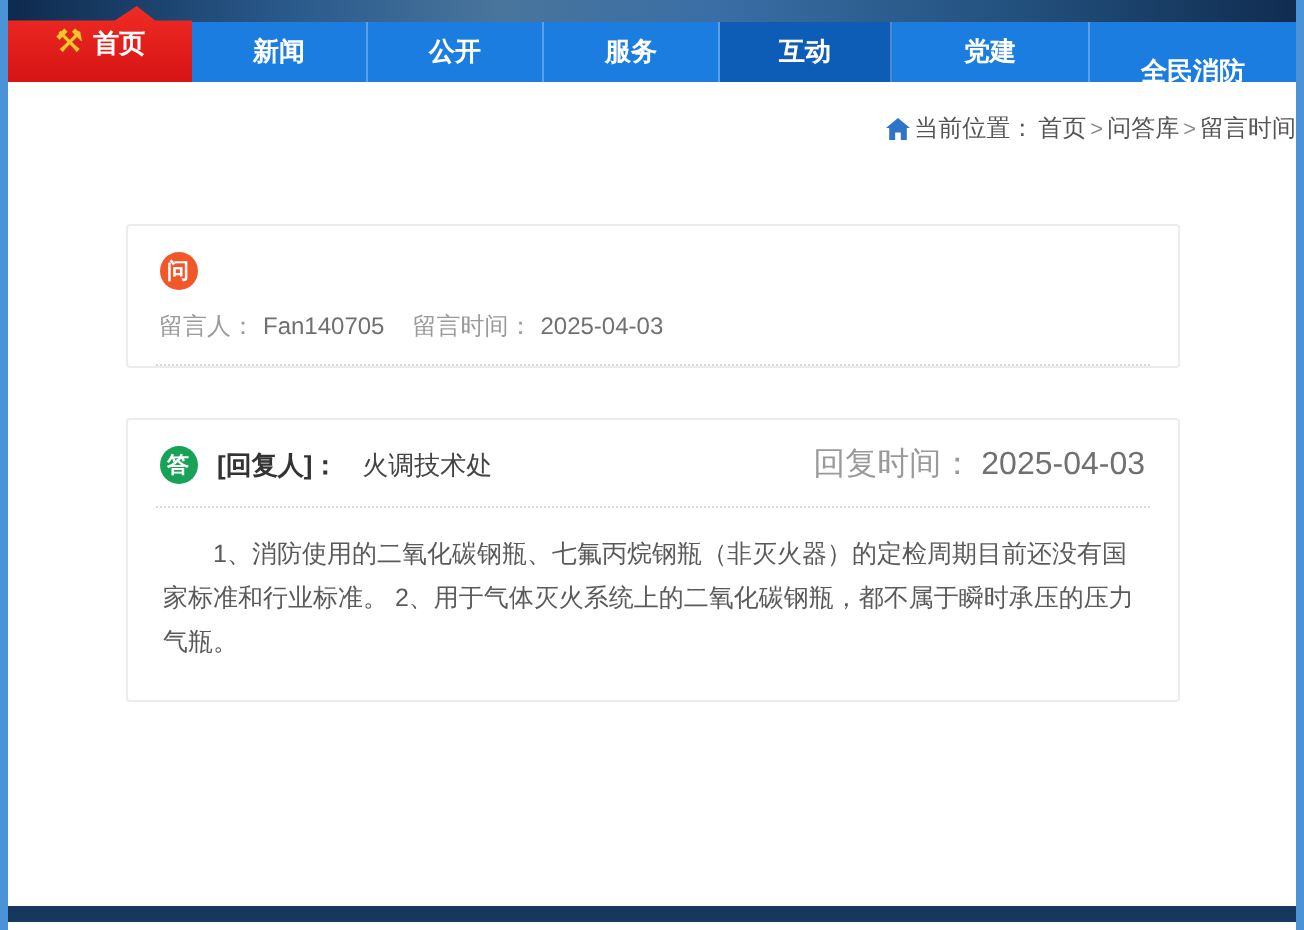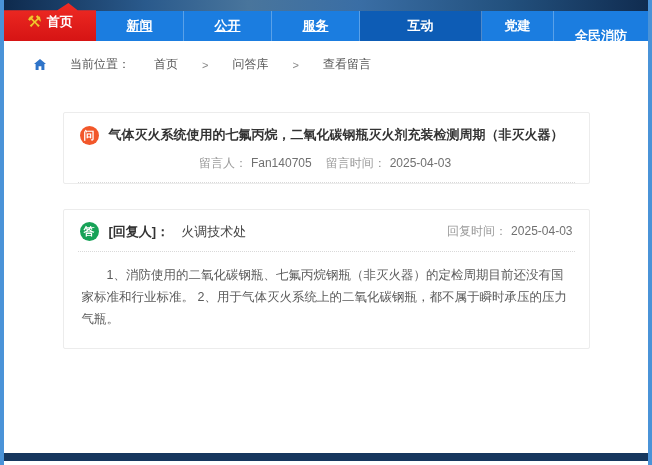"新闻" .tab.w1 { text-decoration: underline -> none }
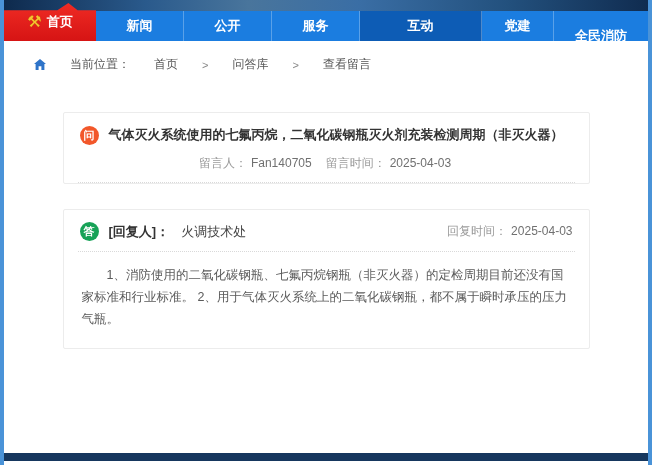"互动" .tab.w2 { width: 122px -> 86px }
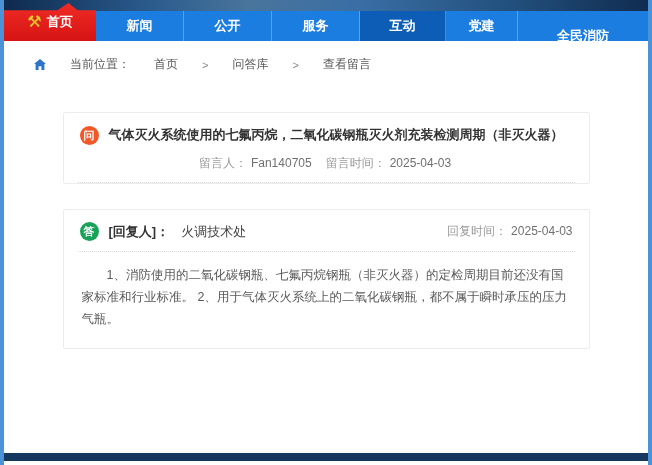"党建" .tab.w3 { width: 72px -> 99px }
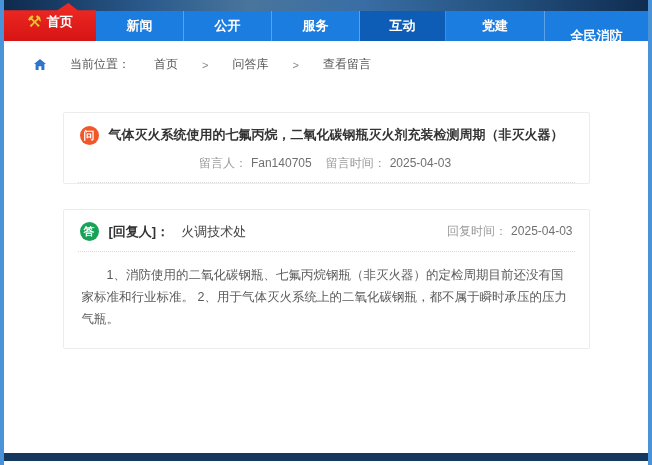"当前位置：" .breadcrumb { gap: 24px -> 2px; justify-content: none -> flex-end }
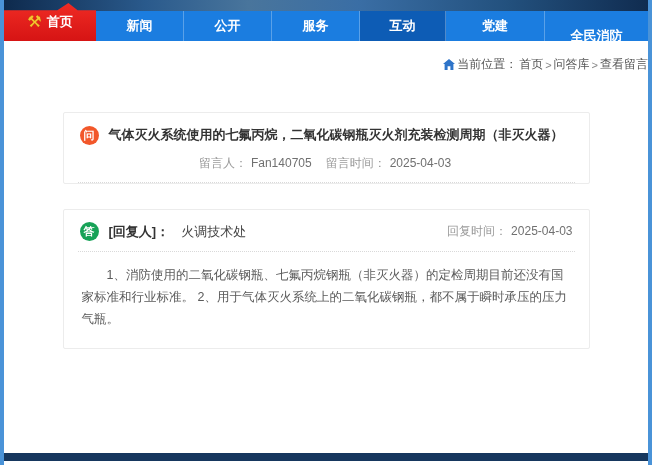"查看留言" span.crumb-link { text: 查看留言 -> 留言时间 }
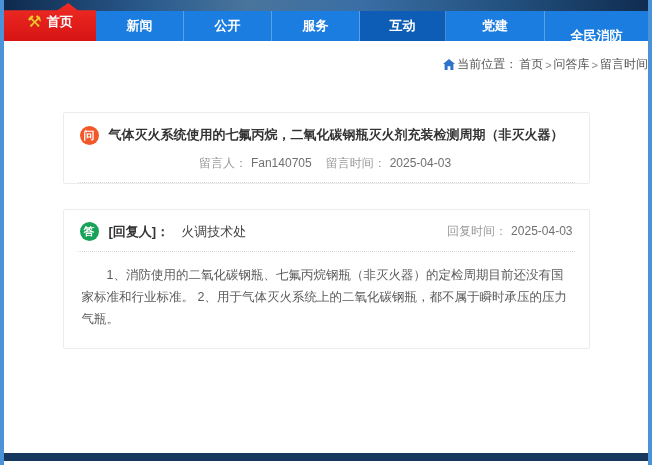"气体灭火系统使用的七氟丙烷，二氧化碳钢瓶灭火剂充装检测周期（非灭火器）" span.q-title { html: <span>气体灭火系统使用的七氟丙烷，二氧化碳钢瓶灭火剂充装检测周期（非灭火器）</span> -> none }
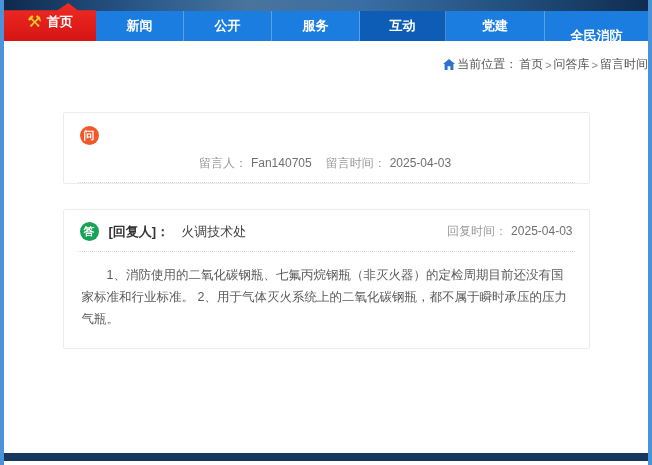"留言人： Fan140705 留言时间： 2025-04-03" .meta-row { text-align: center -> left }
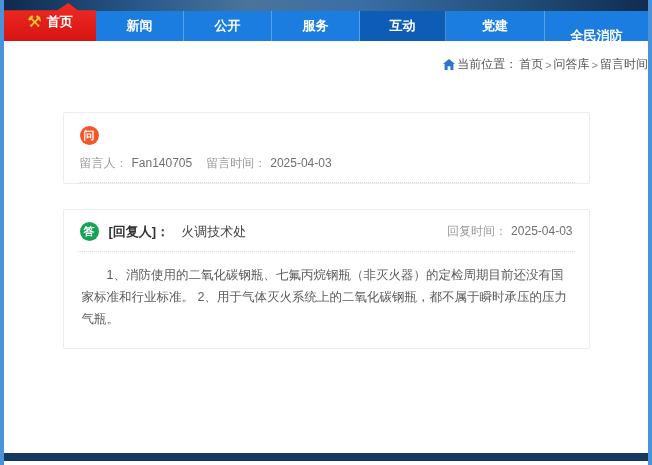"回复时间： 2025-04-03" .a-time { font-size: 12px -> 16px }
